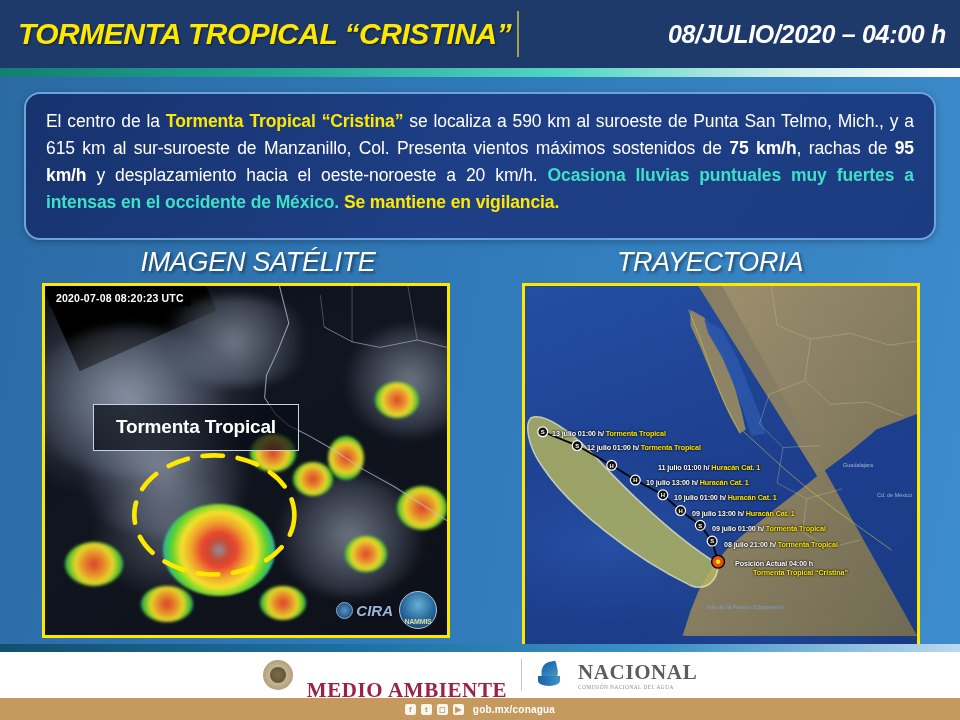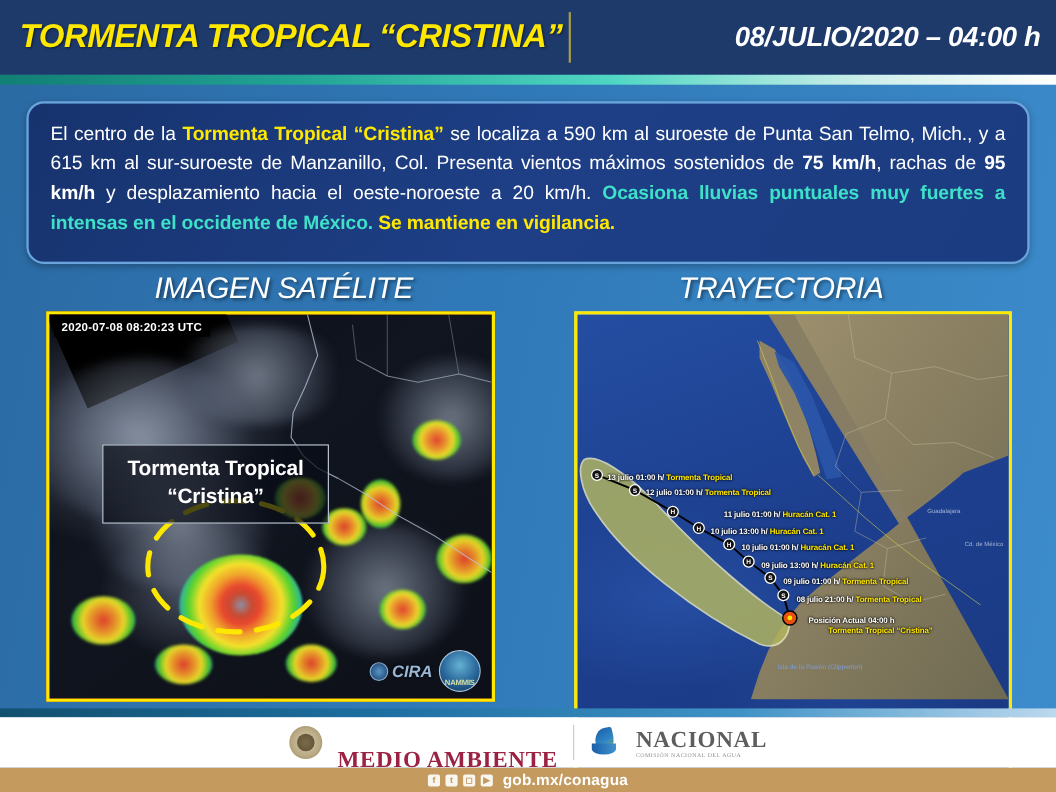"2020-07-08 08:20:23 UTC" .panel-sat { background: #7f1d1d -> #701a75 }
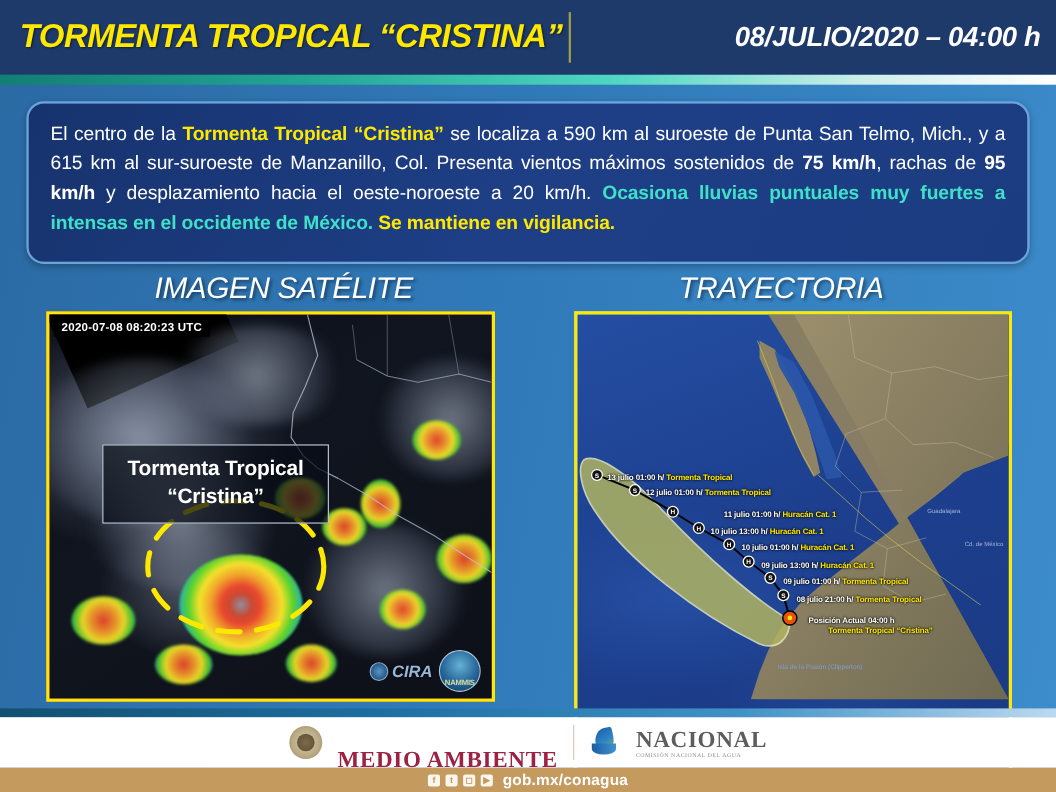"13 julio 01:00 h/ Tormenta" .panel-traj { background: #7dd3fc -> #701a75 }
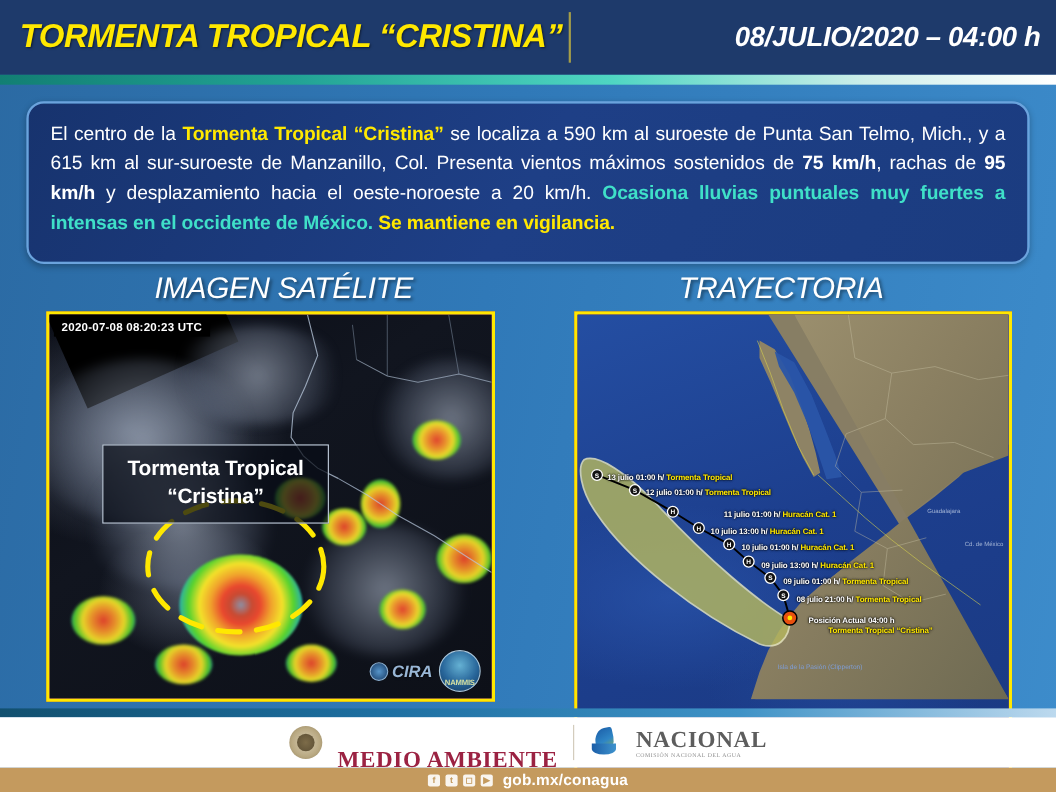"“Cristina”" div { html: <div>“Cristina”</div> -> none }
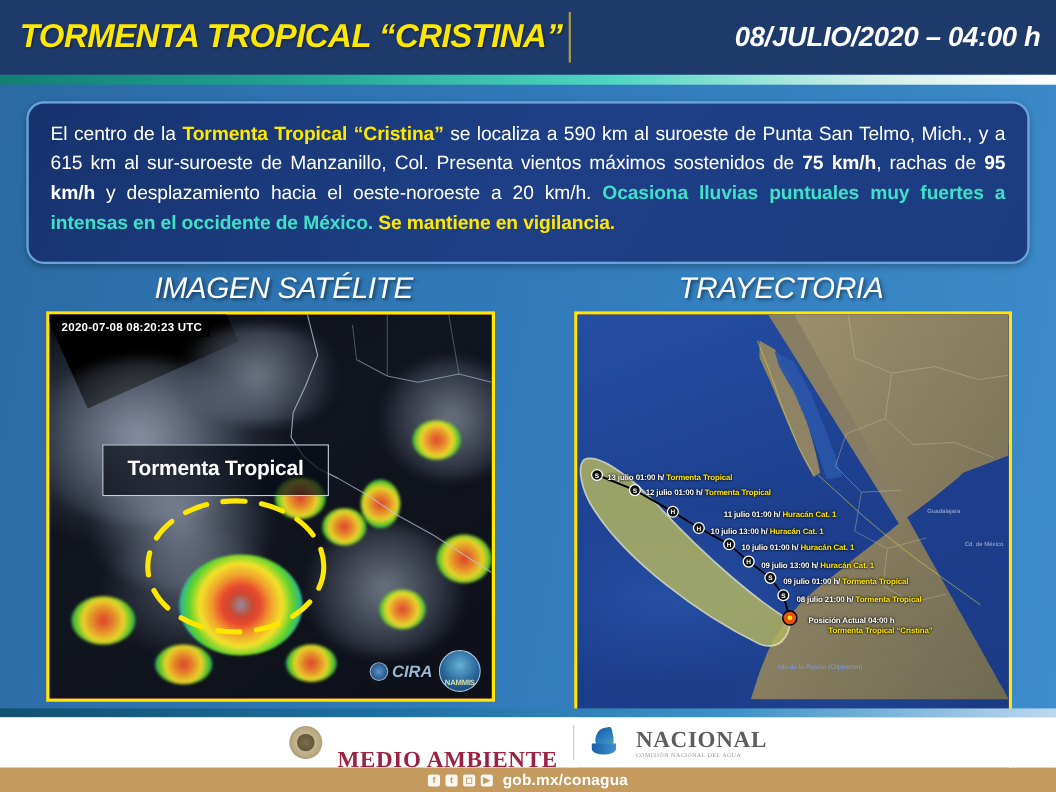"gob.mx/conagua" .soc-url { font-size: 14px -> 10px }
